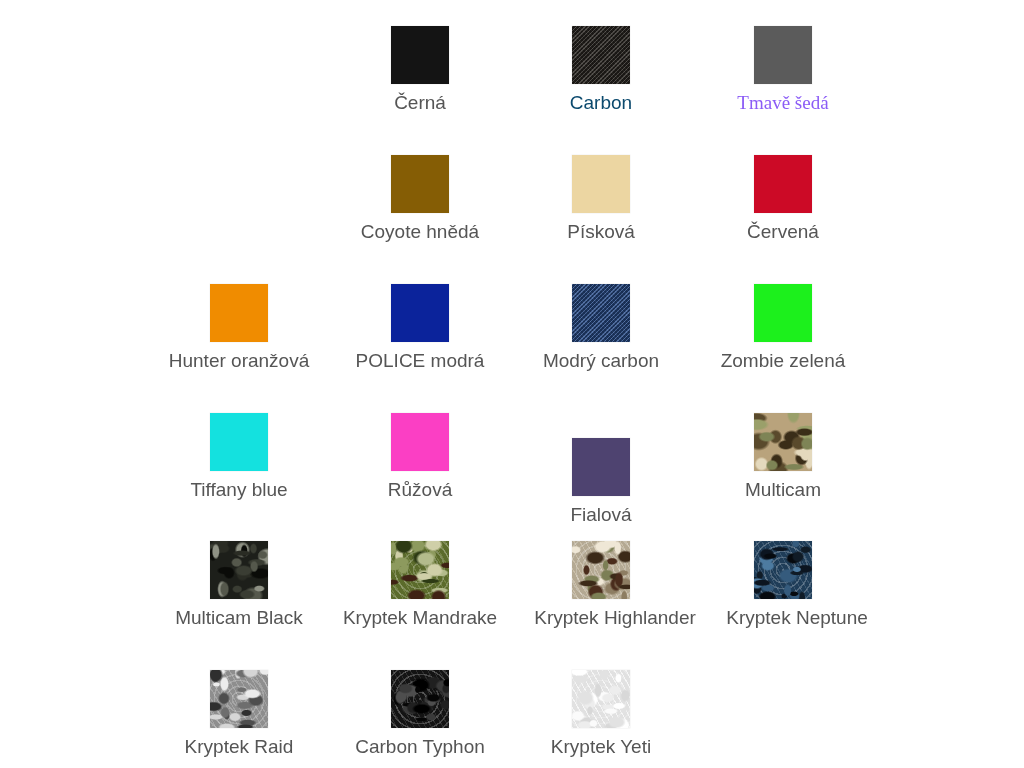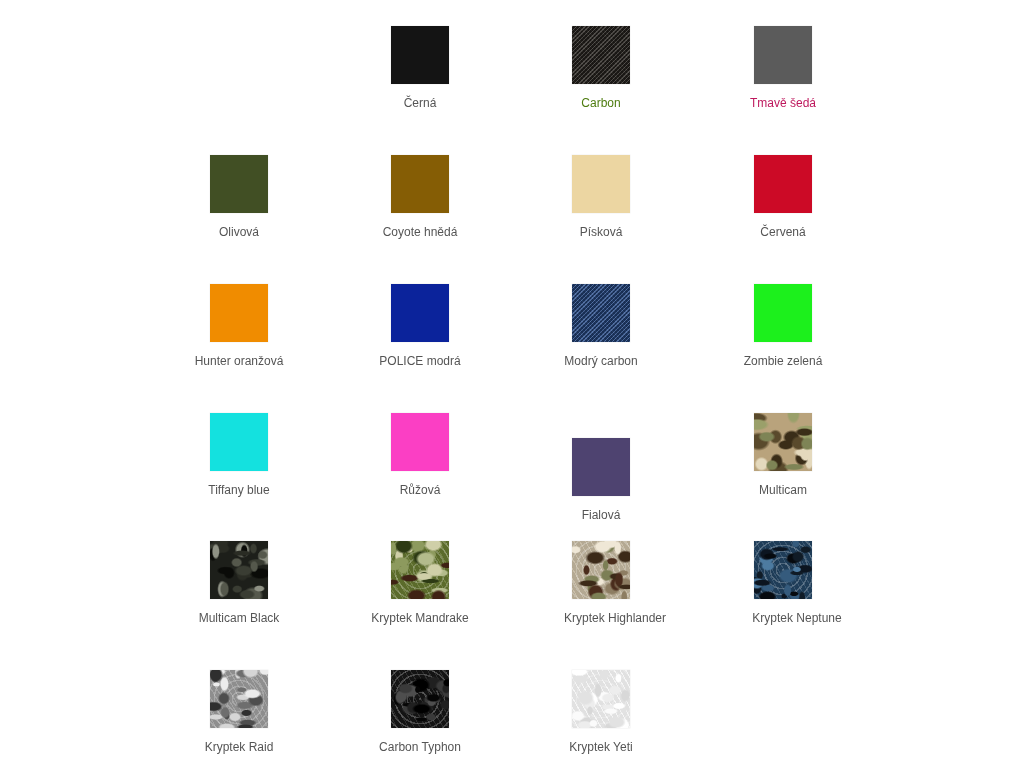"Černá" .swatch-label { font-size: 12px -> 19px }
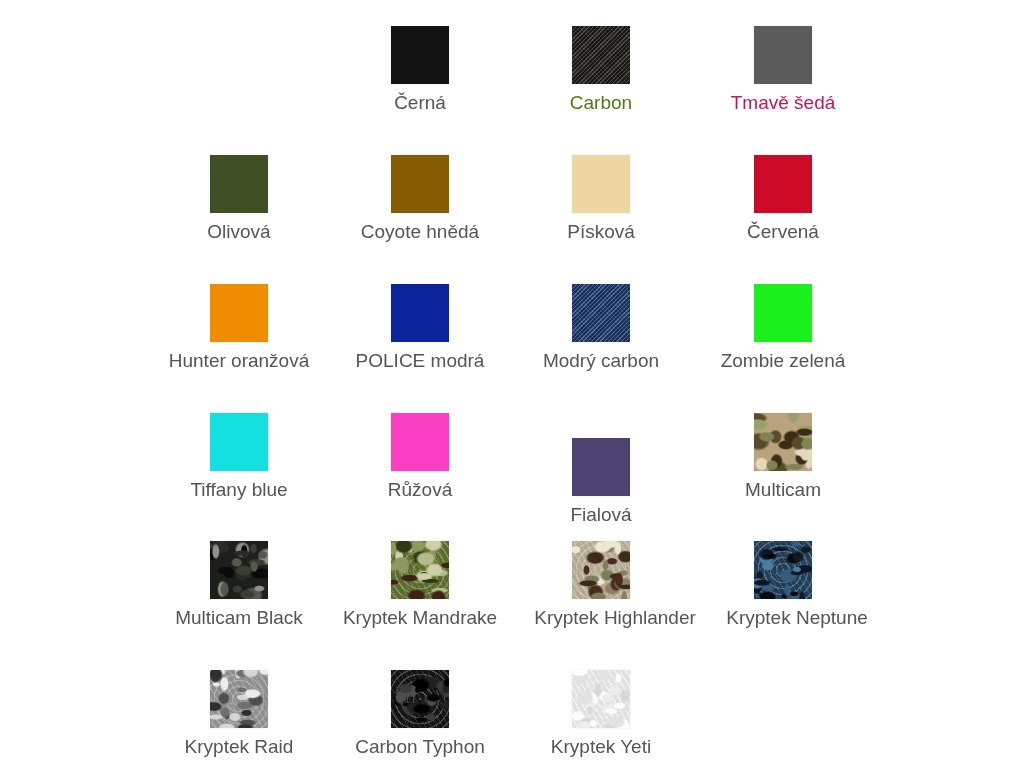"Carbon" div.swatch-label { color: #4d7c0f -> #0c4a6e }
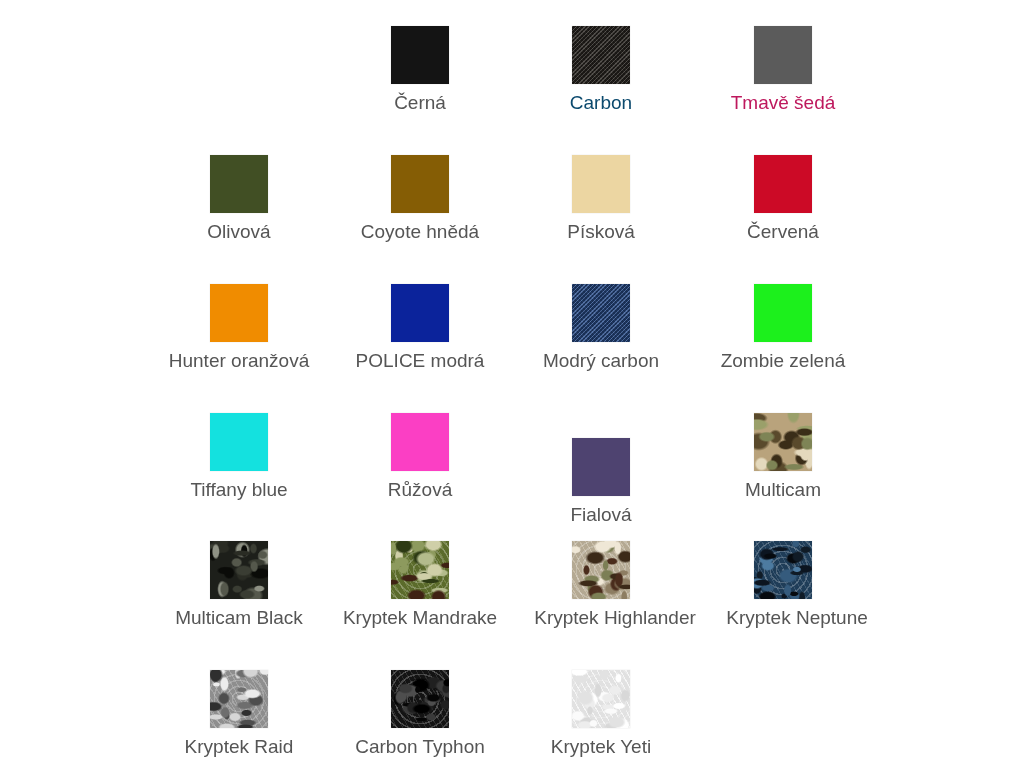"Tmavě šedá" div.swatch-label { color: #be185d -> #8b5cf6; font-family: none -> Liberation Serif, serif }
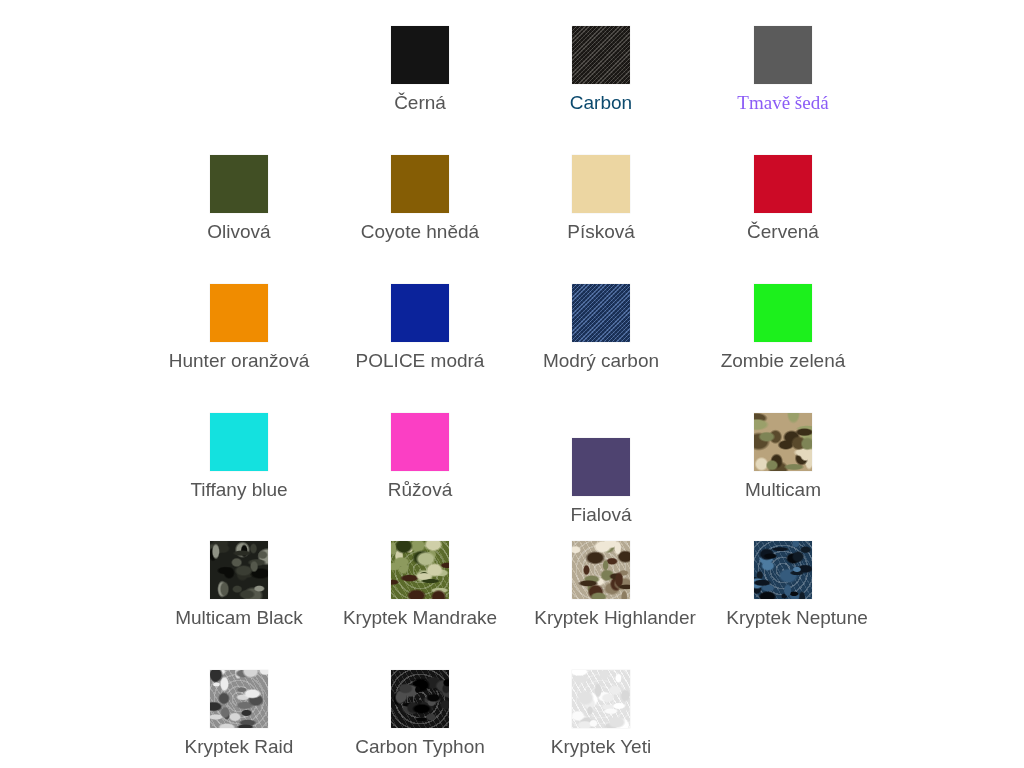"Olivová" div.swatch-cell { html: <div> <span></span> <div>Olivová</div> </div> -> none }
